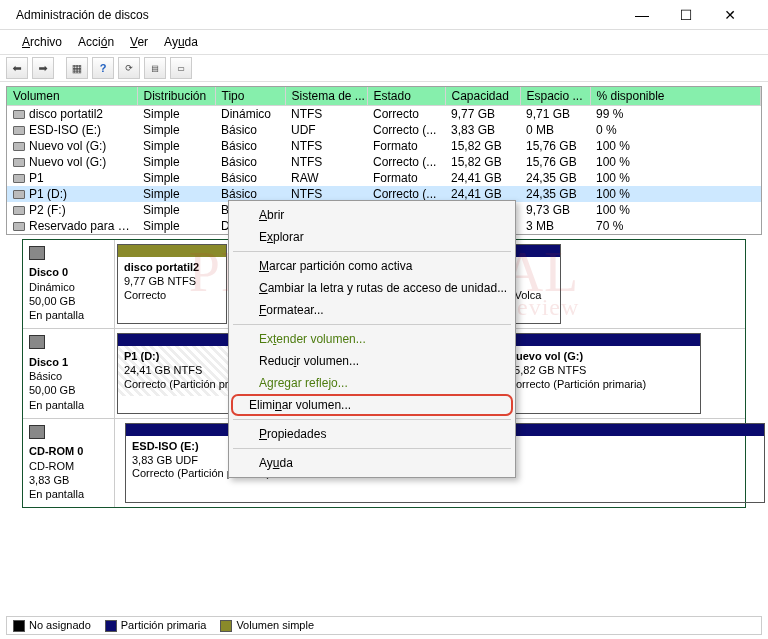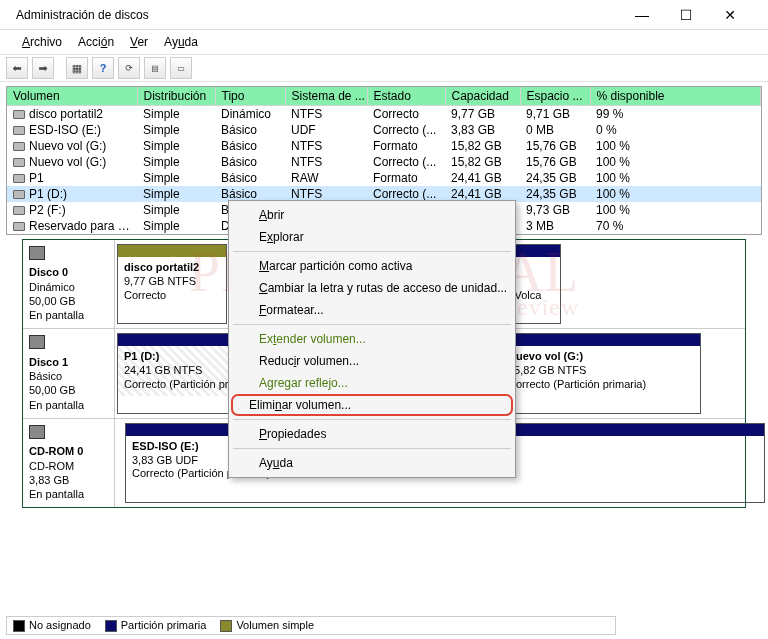"No asignado" .legend { width: 610px -> 756px }
